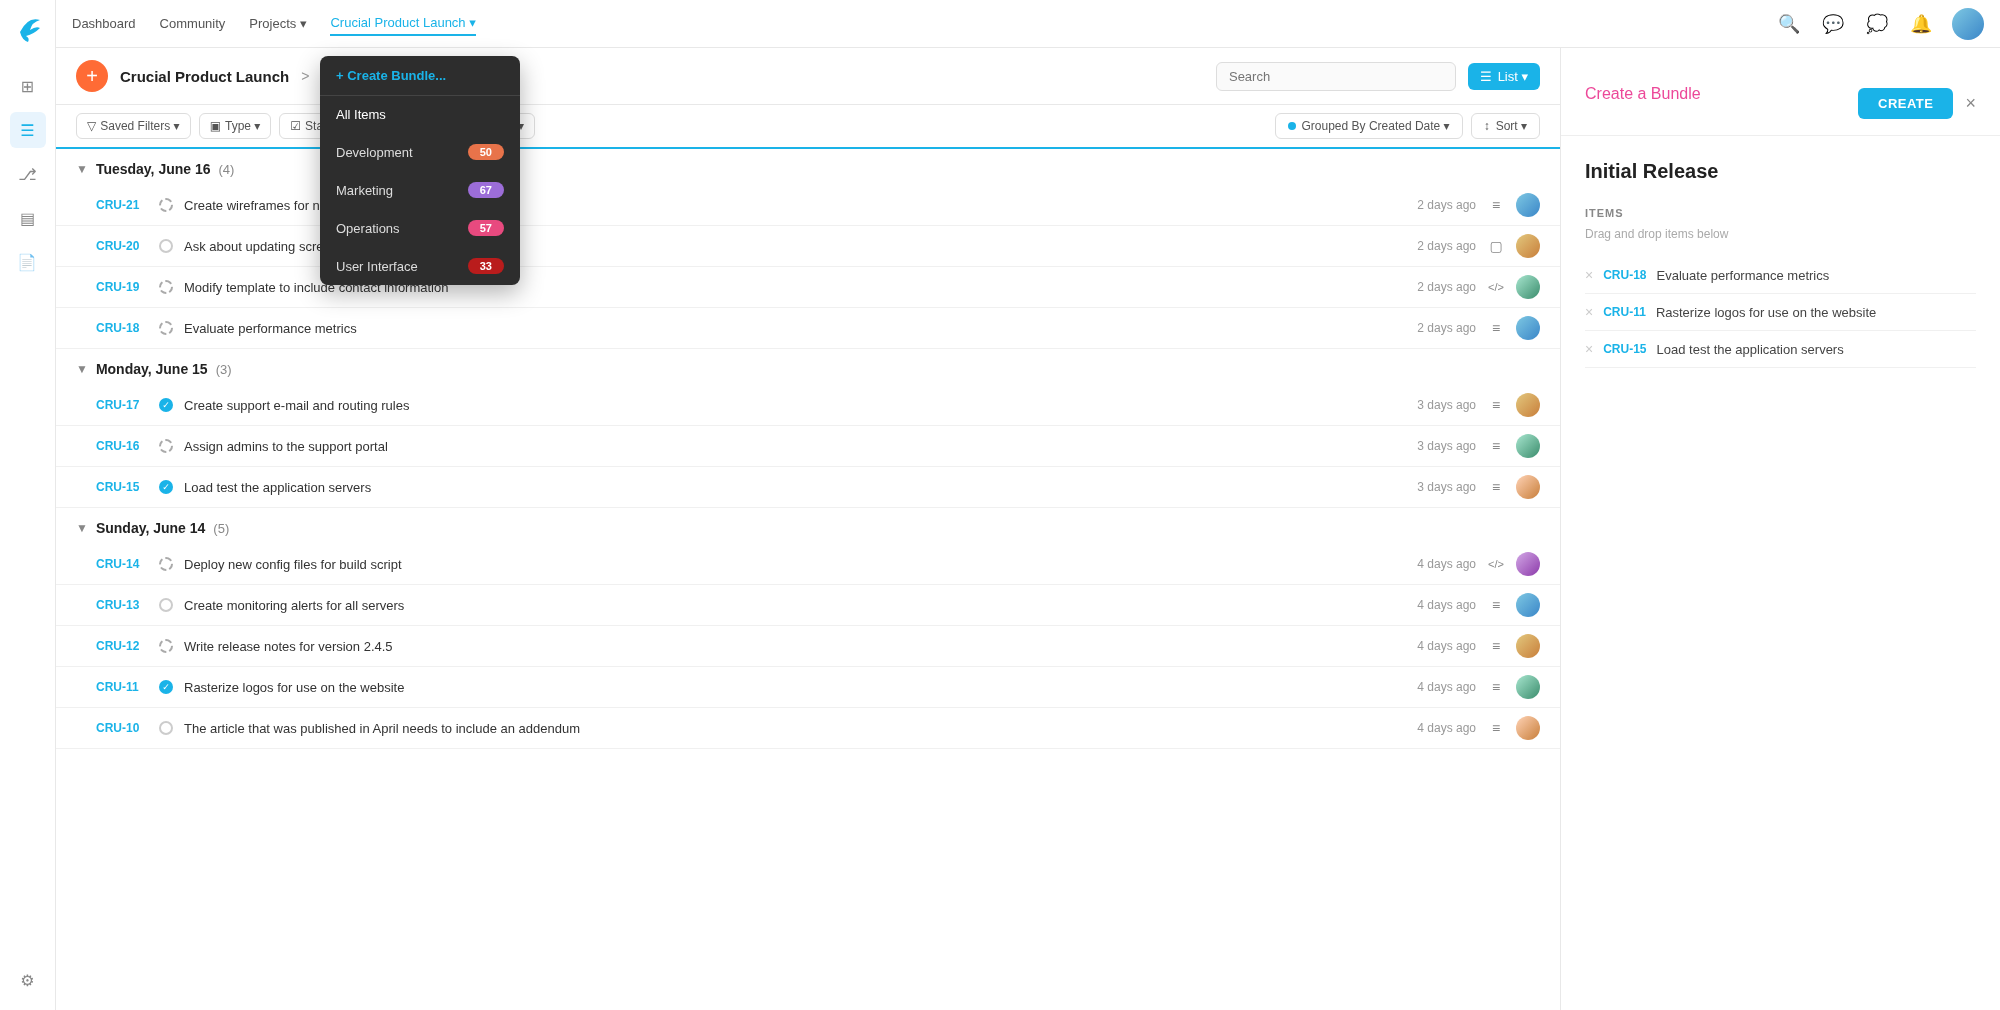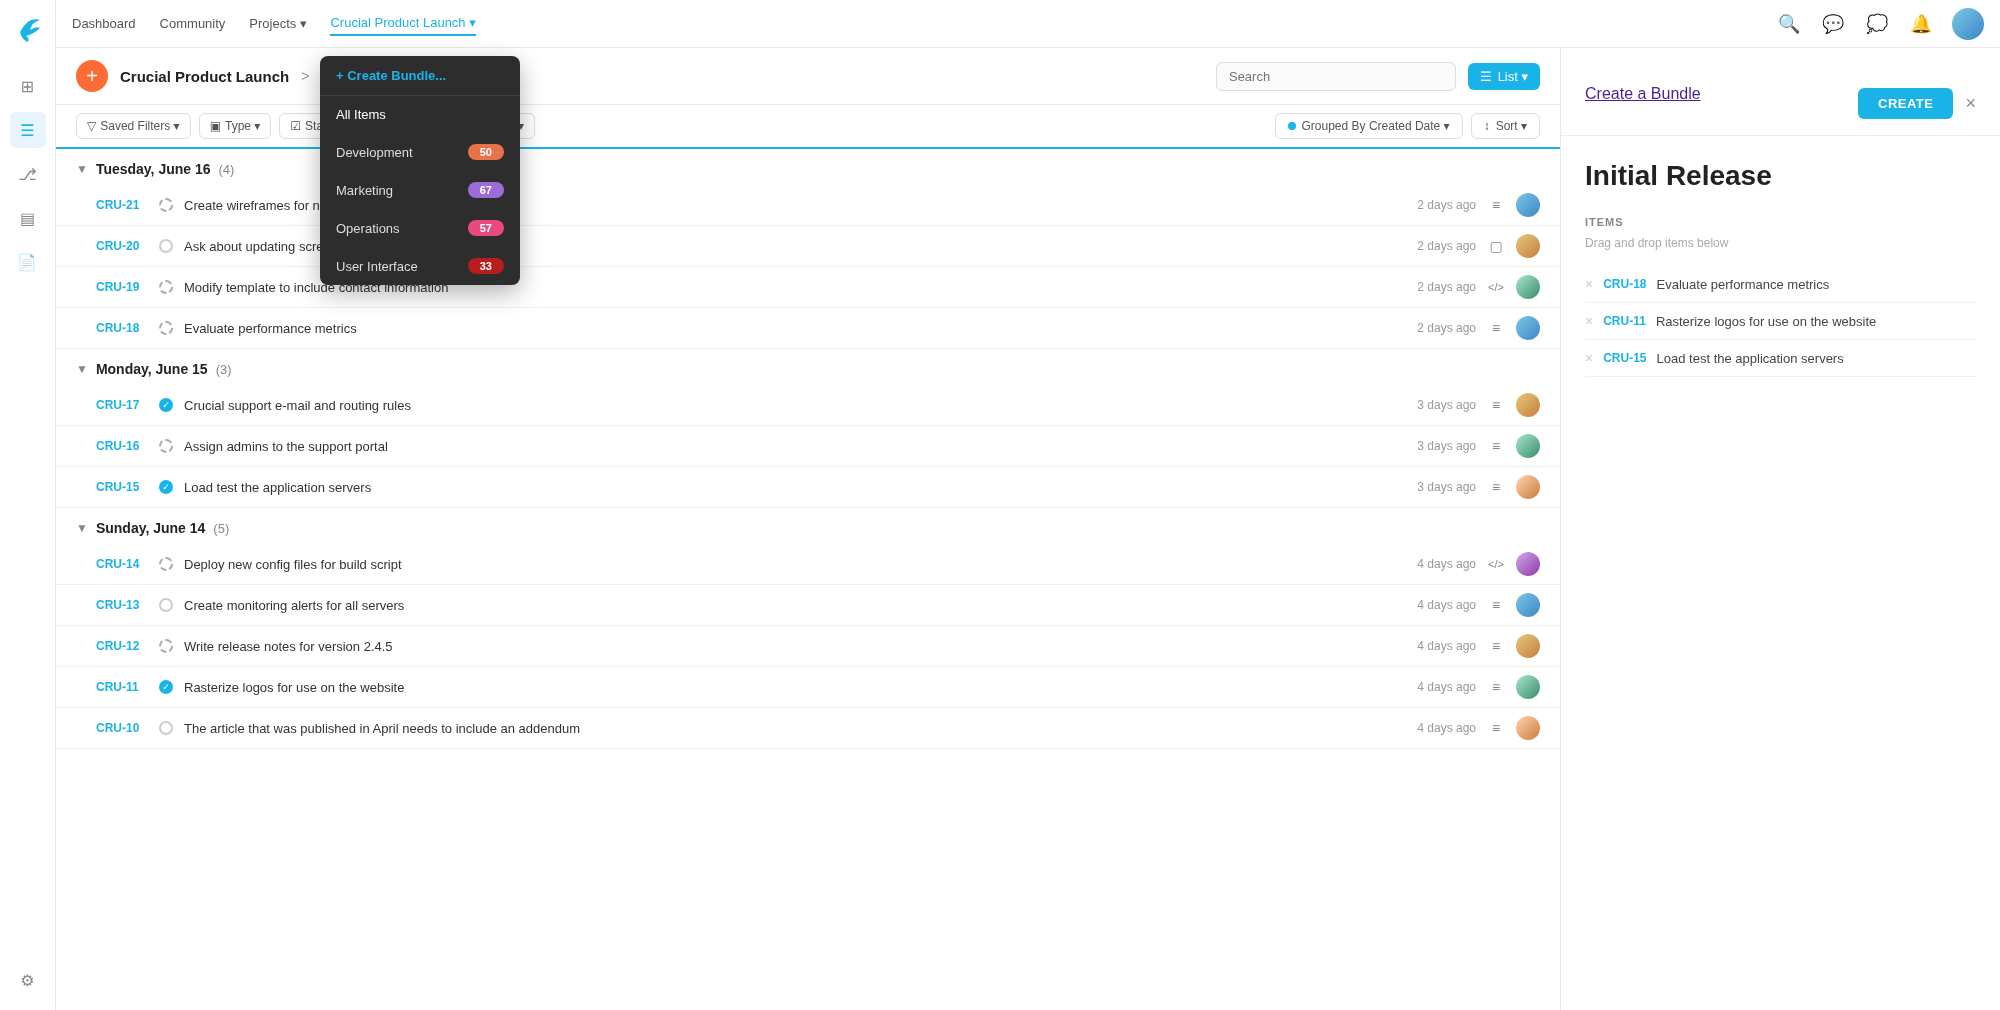"Create a Bundle" .panel-title { color: #4c1d95 -> #ec4899; text-decoration: underline -> none }
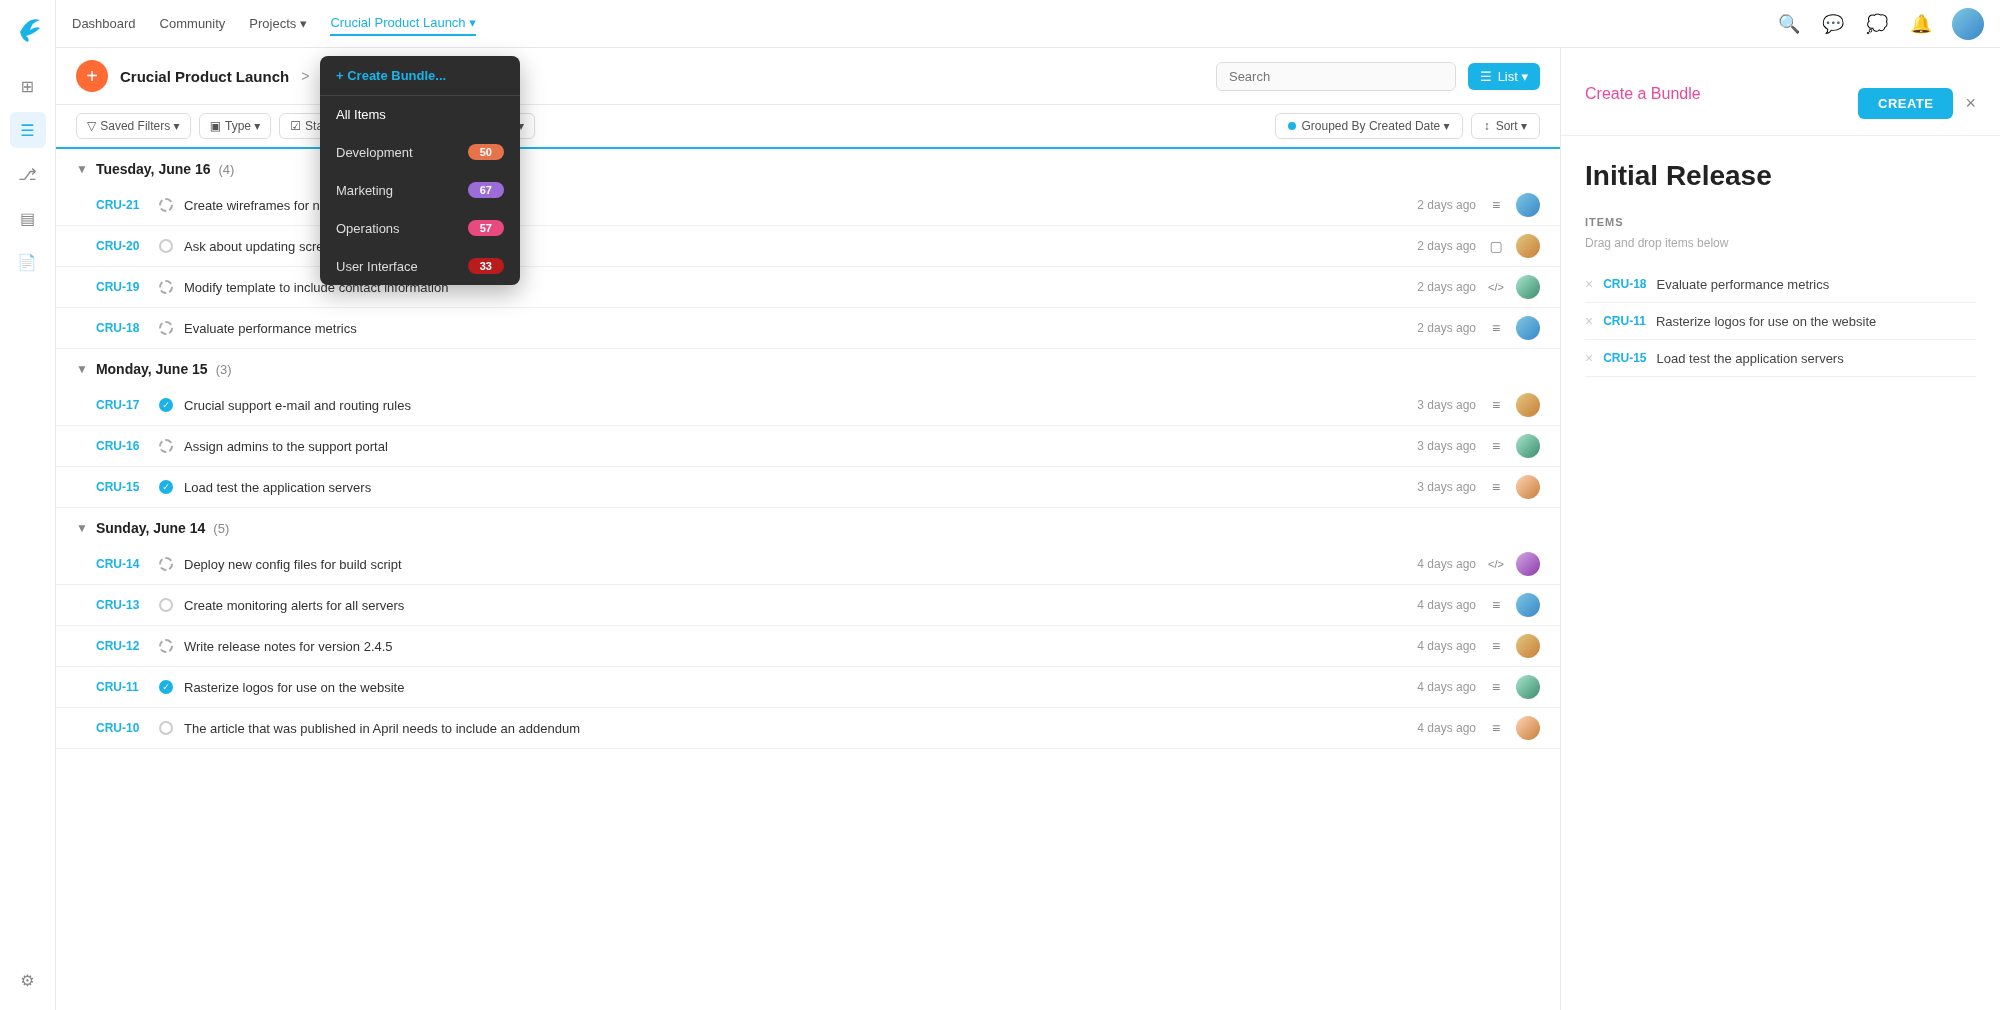"Initial Release" .bundle-name { font-size: 28px -> 20px }
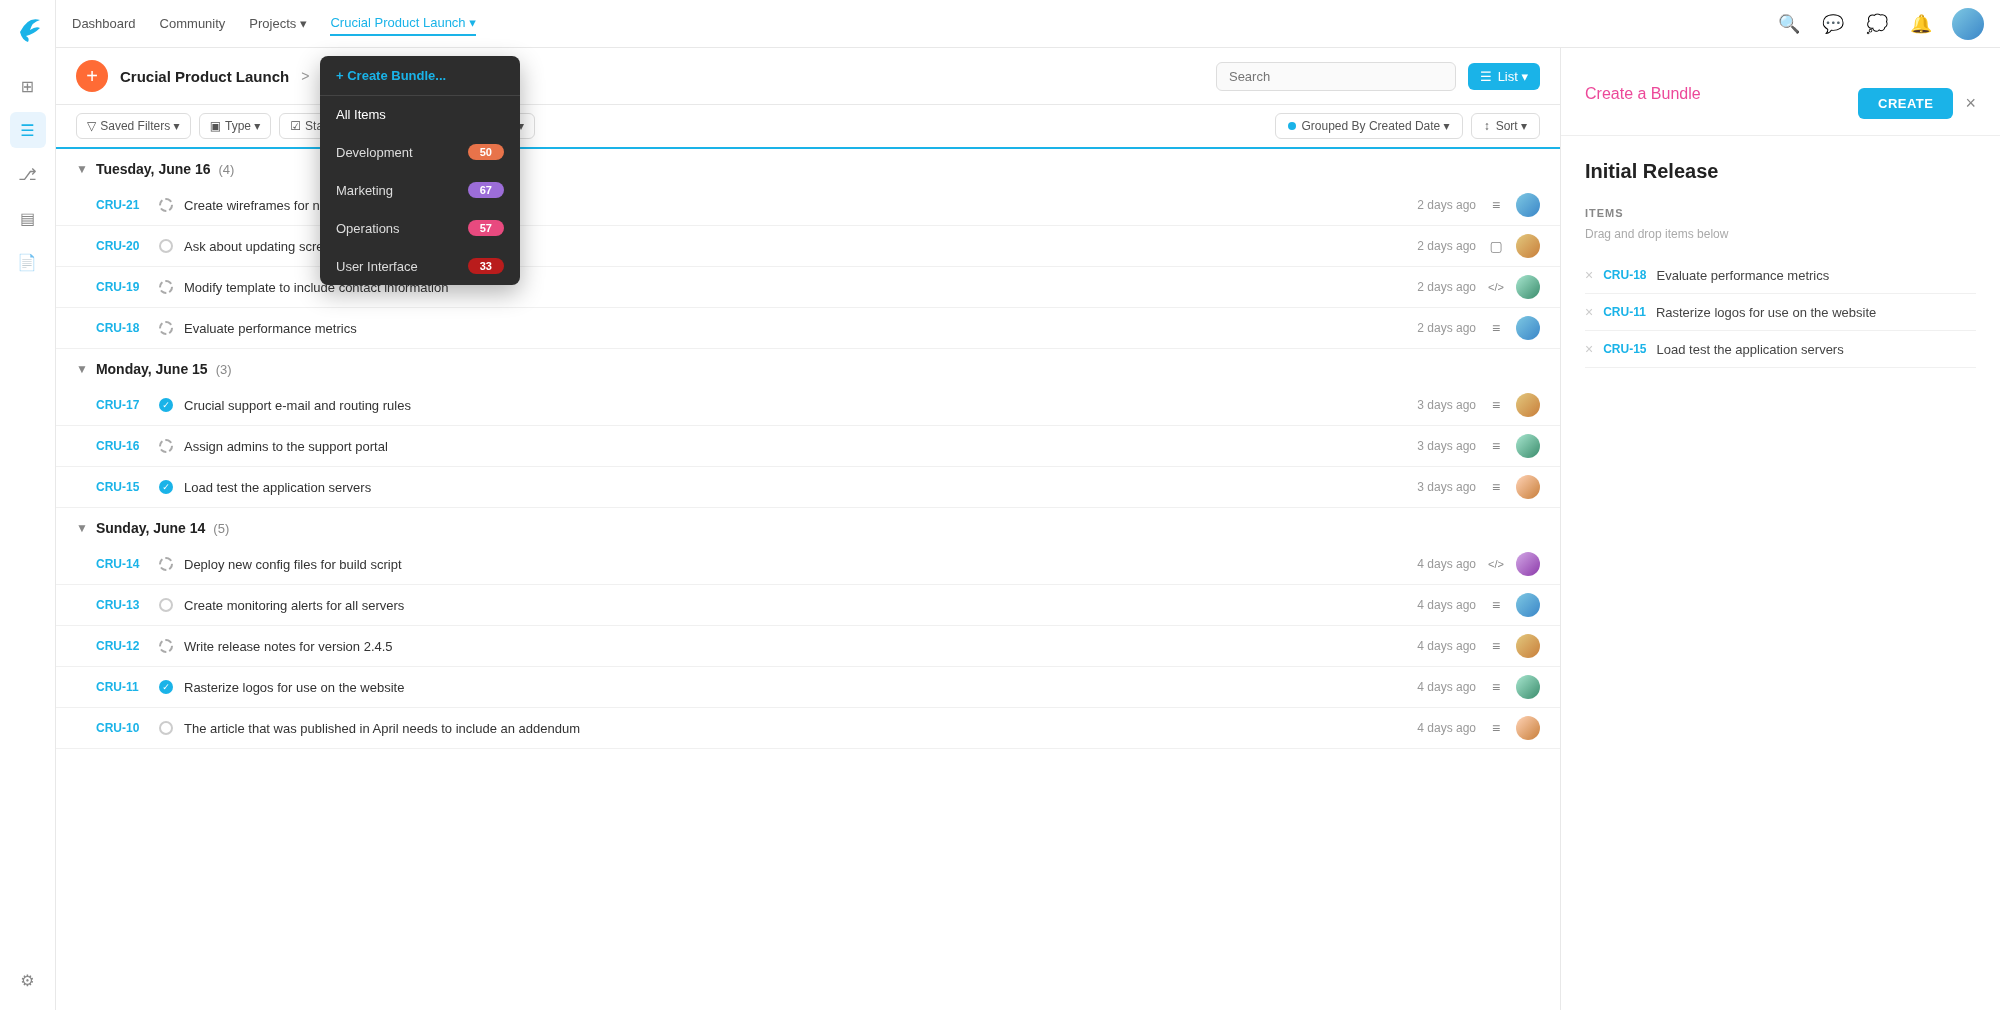"Crucial support e-mail and routing" span.task-title { text: Crucial -> Create }
